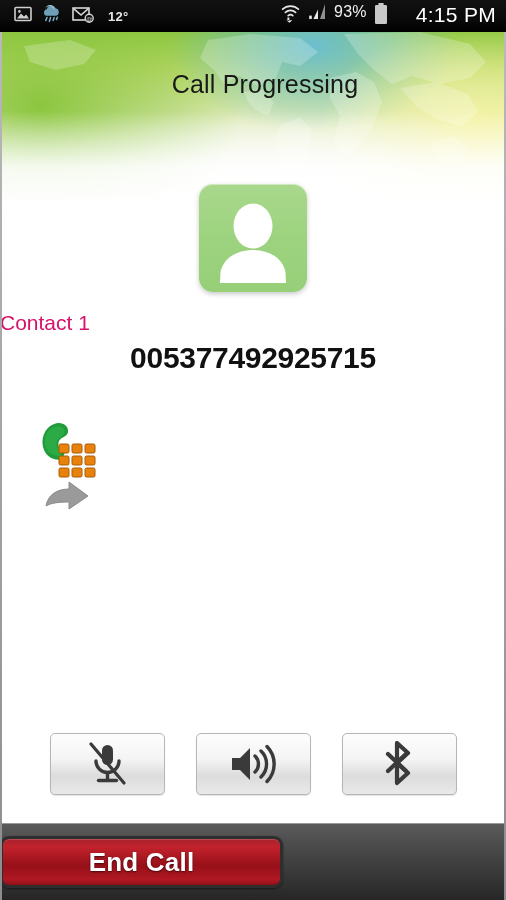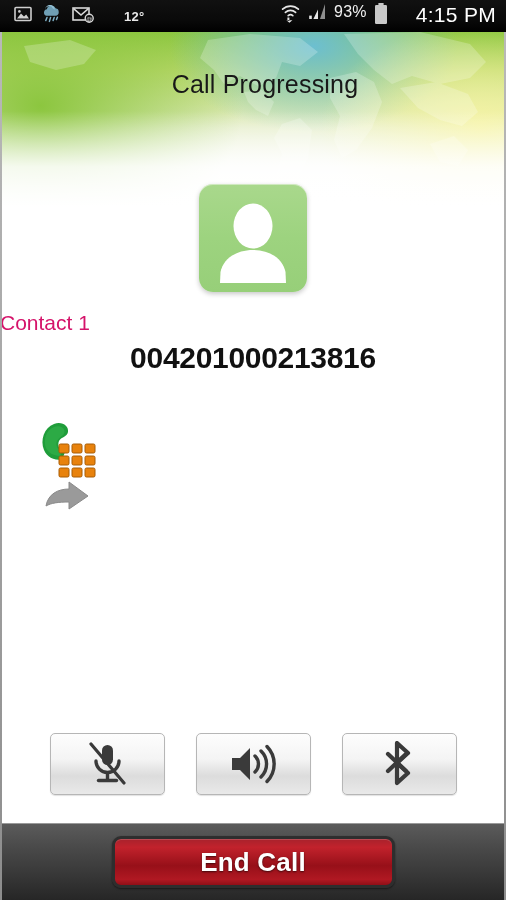"12°" .sb-temp { margin-left: 21px -> 5px }
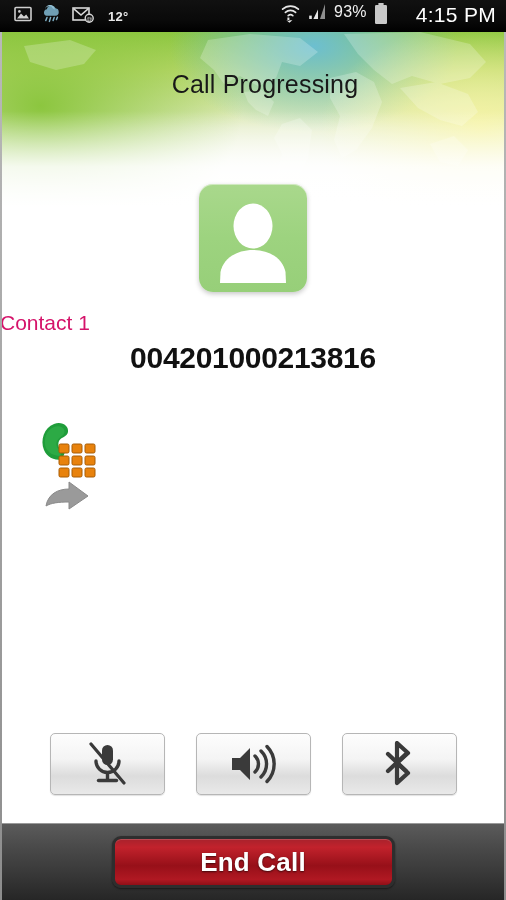"004201000213816" div { text: 004201000213816 -> 005377492925715 }
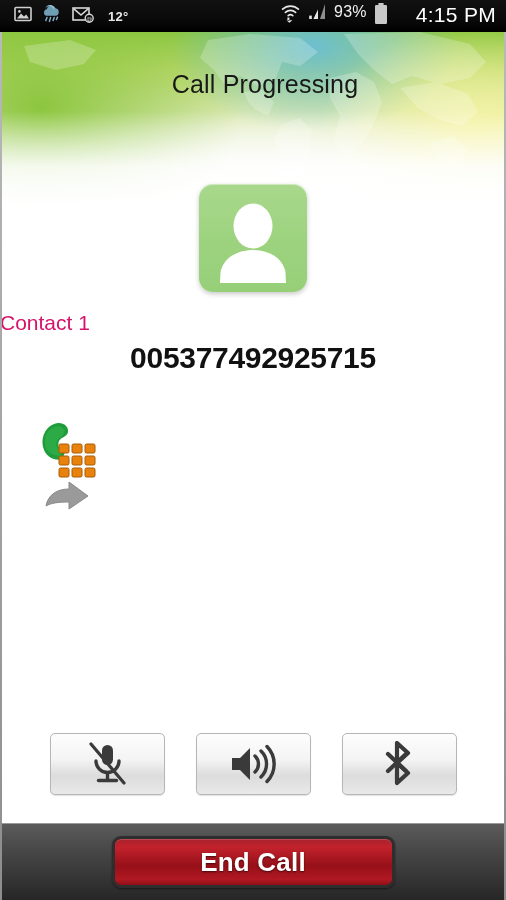"End Call" #bottom-bar { justify-content: center -> flex-start }
